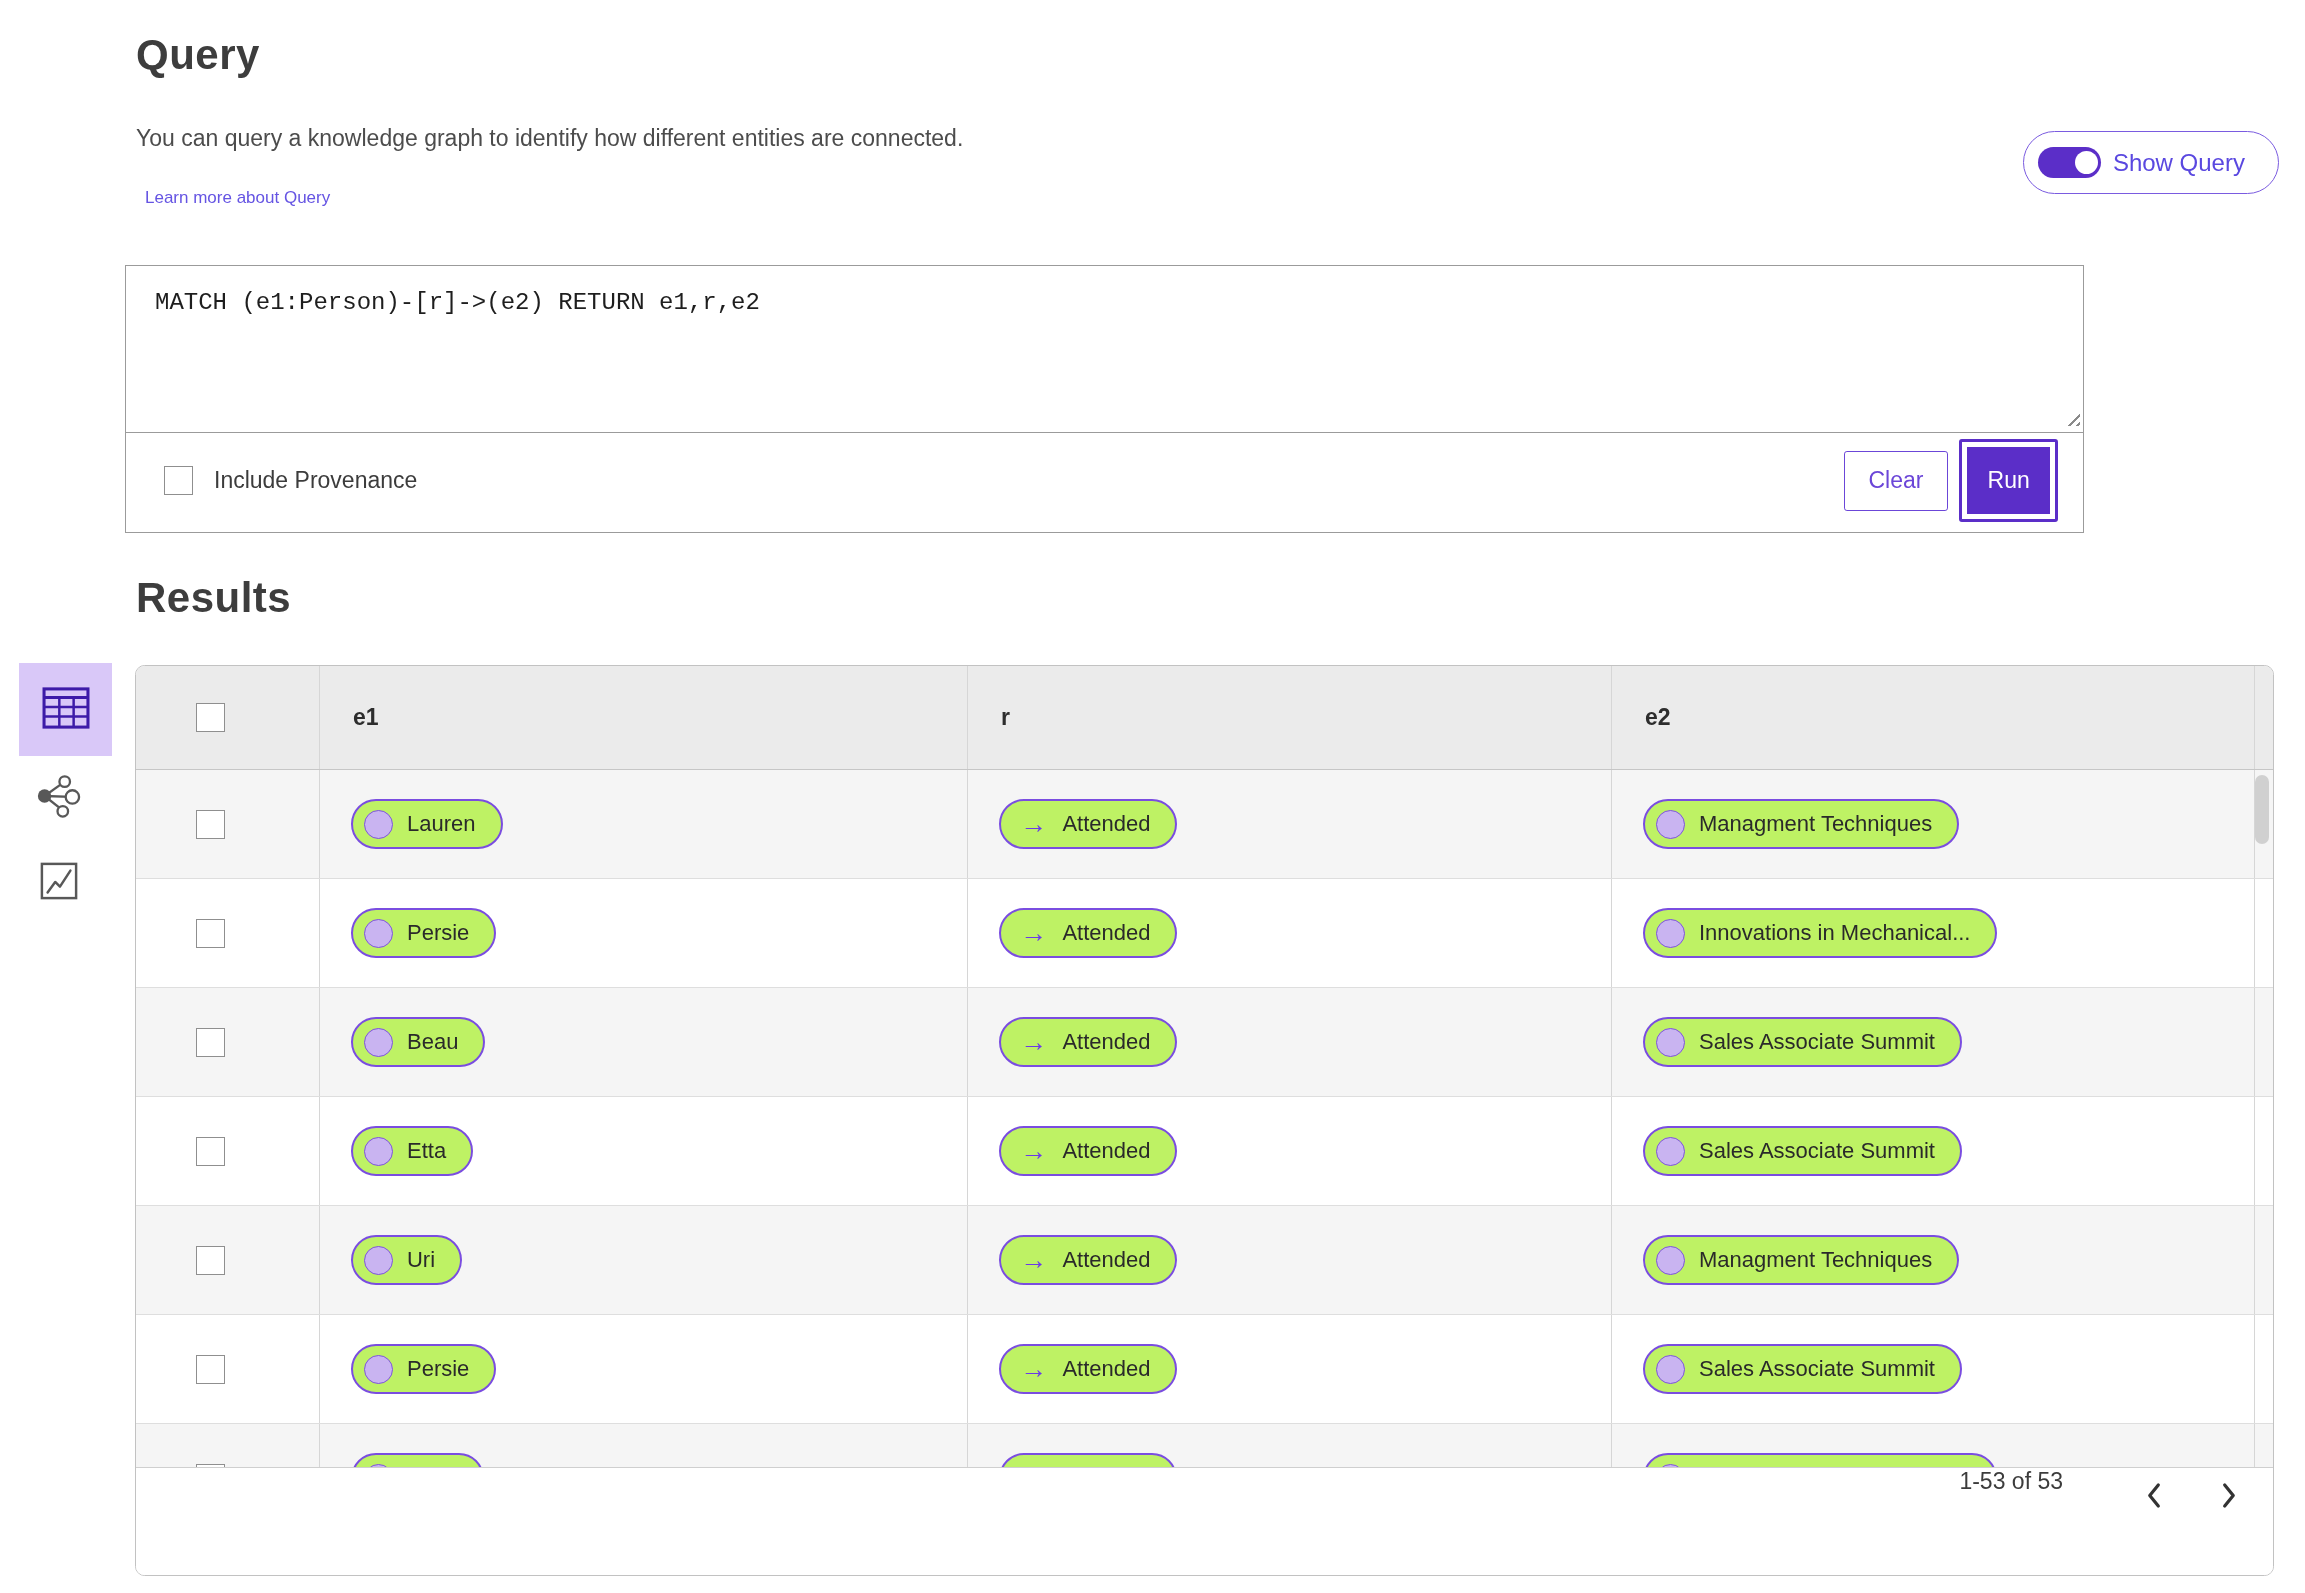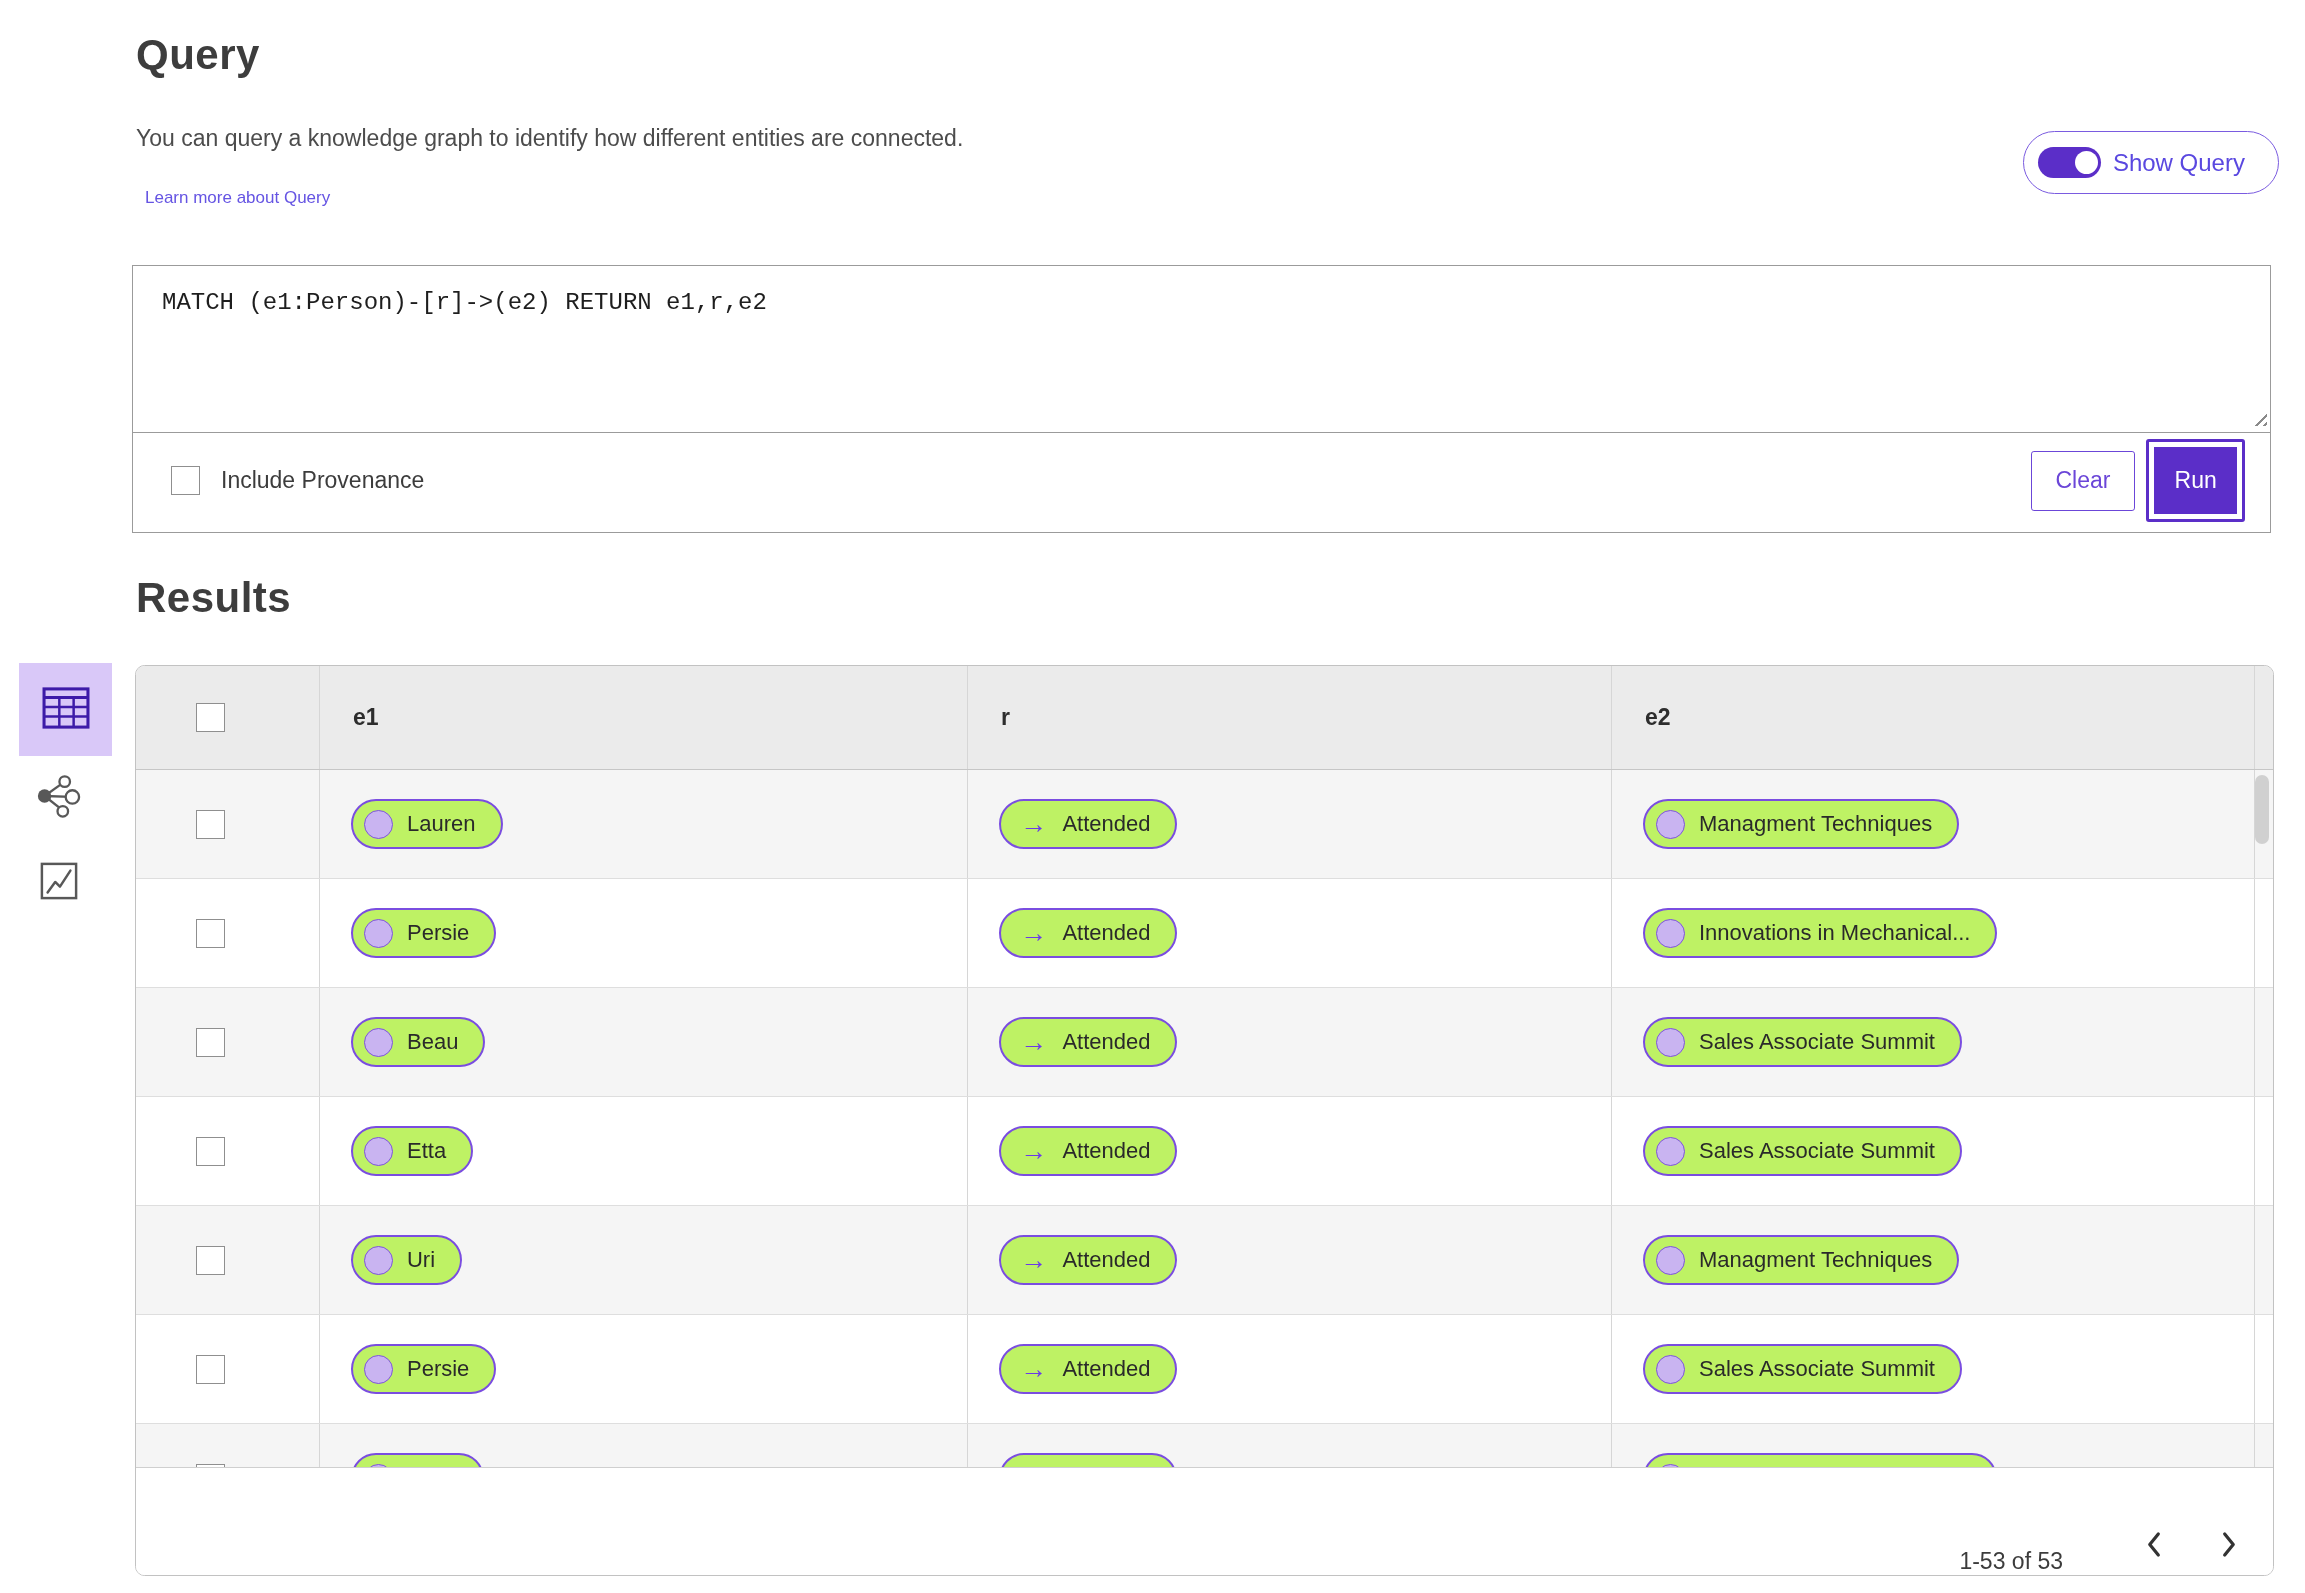"MATCH (e1:Person)-[r]->(e2) RETURN" .query-box { left: 132px -> 125px; width: 2139px -> 1959px }
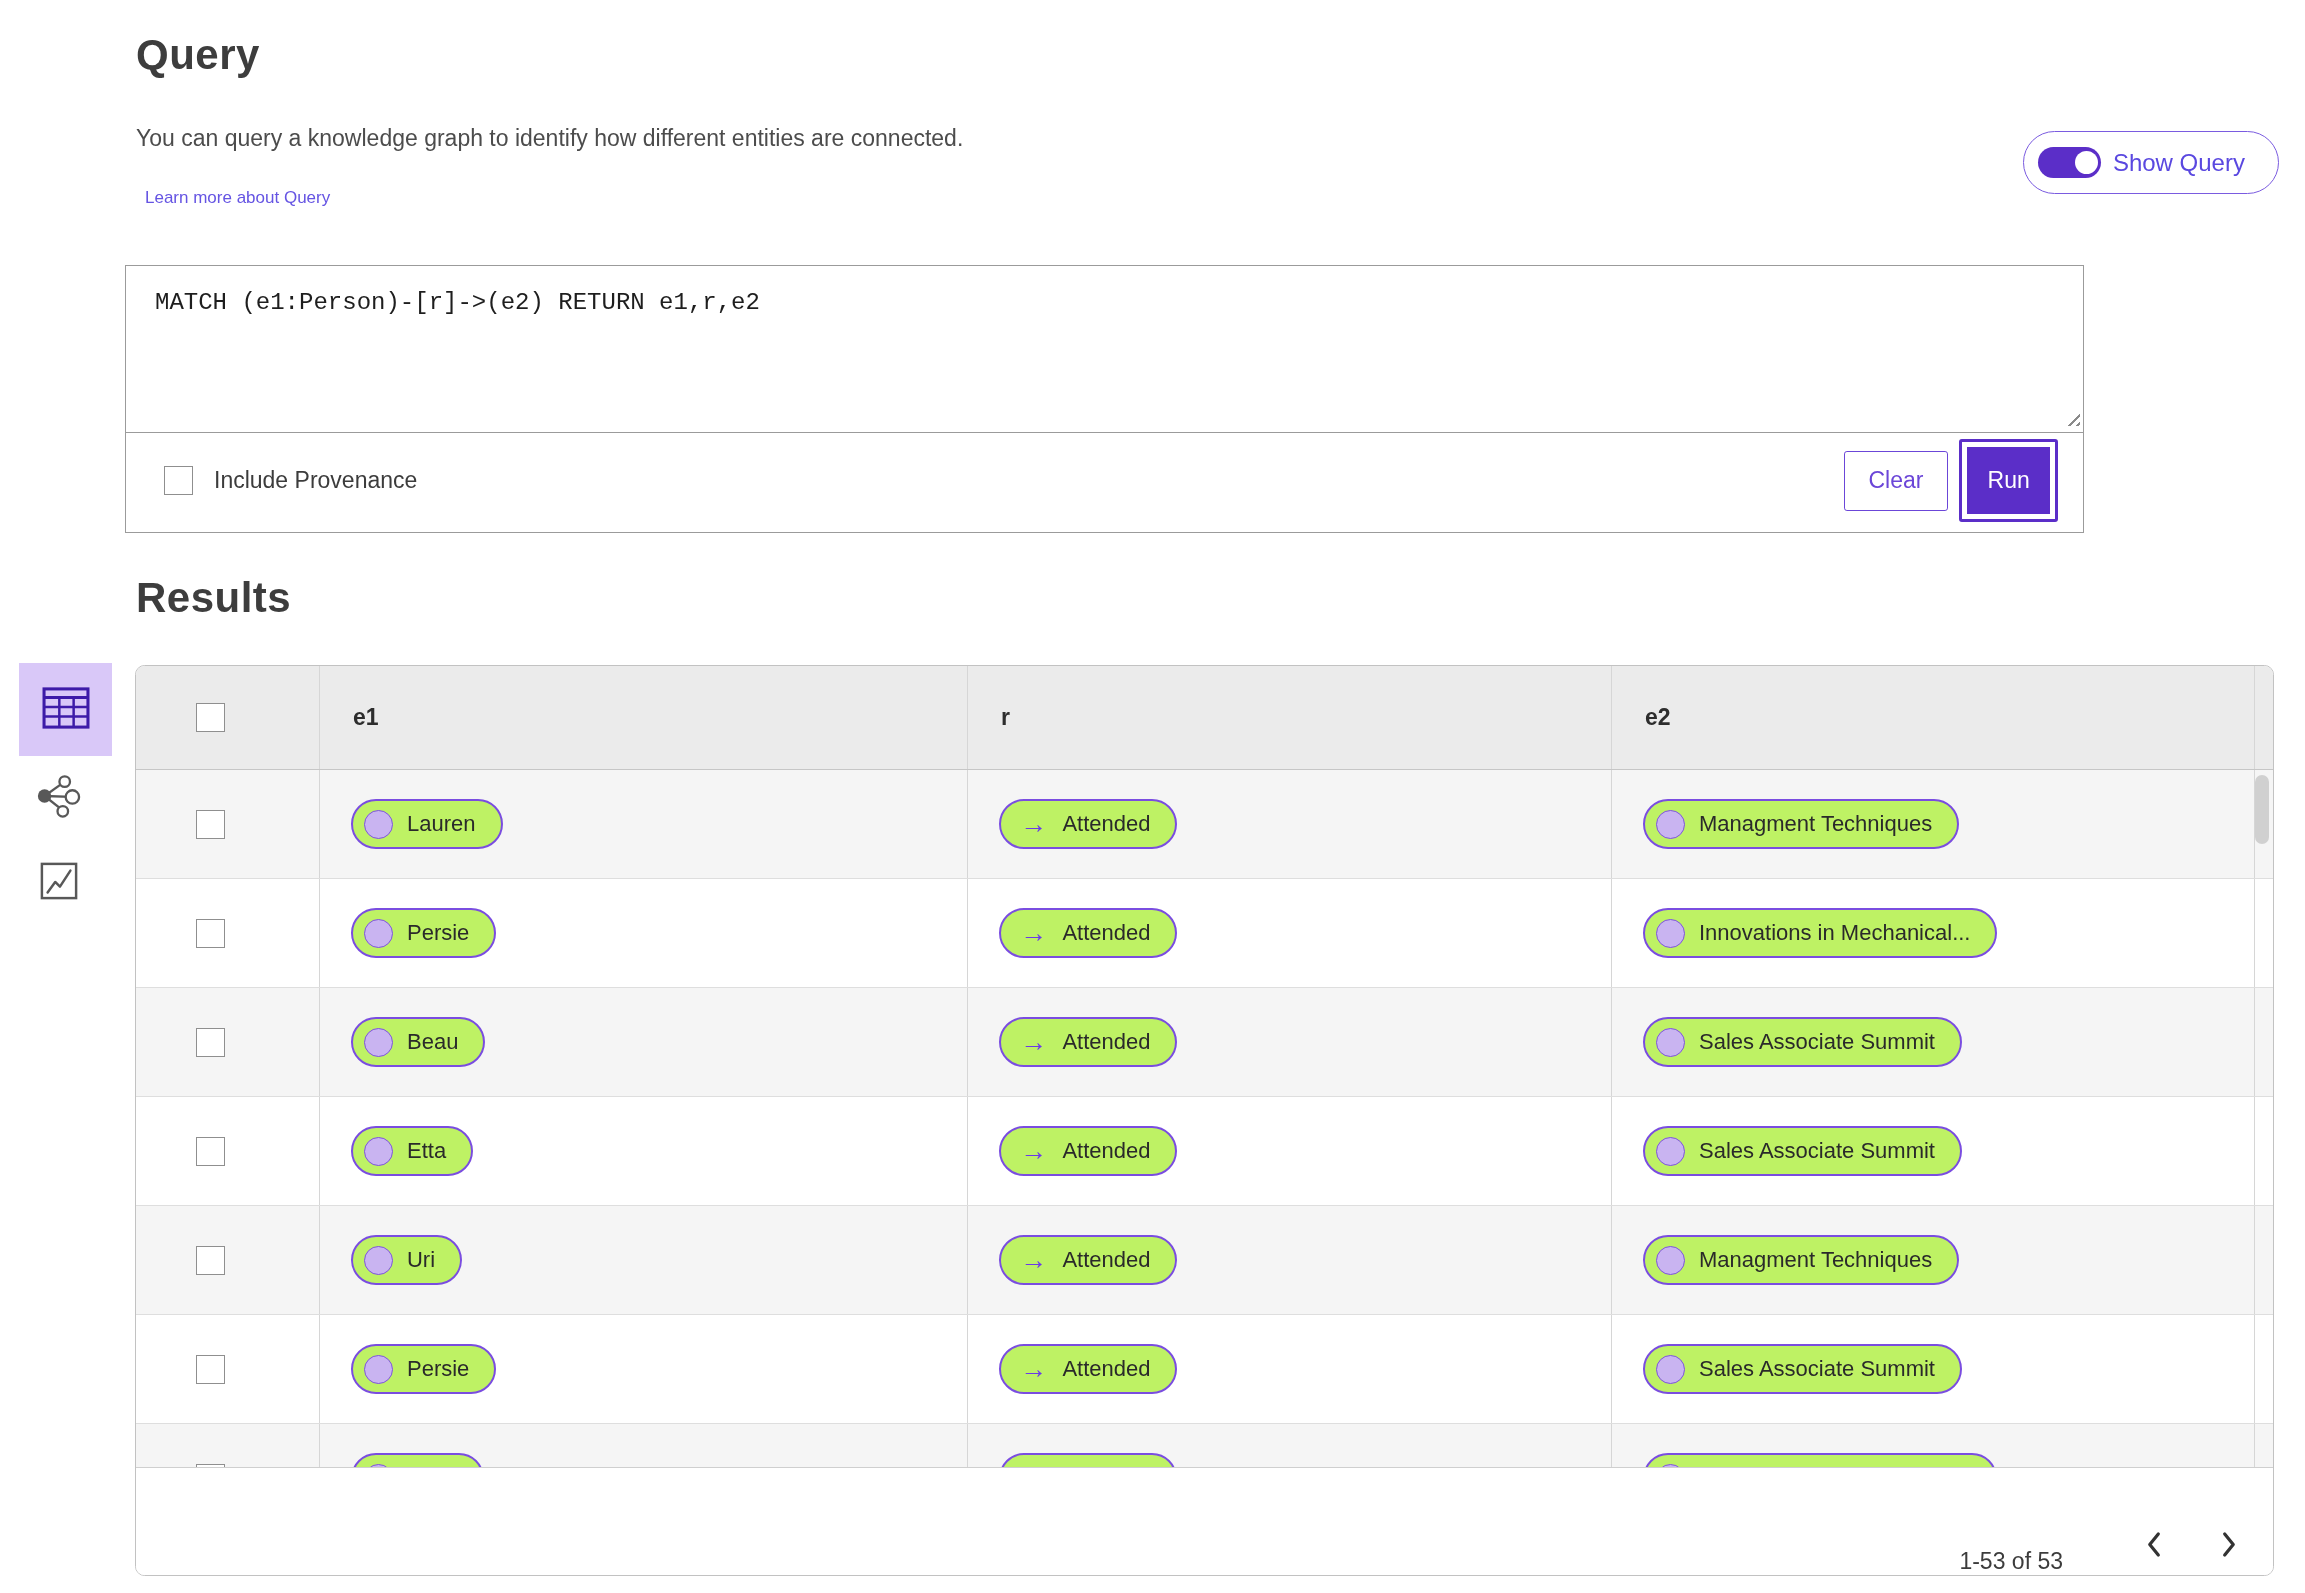"1-53 of 53" .t-footer { align-items: flex-end -> flex-start }
